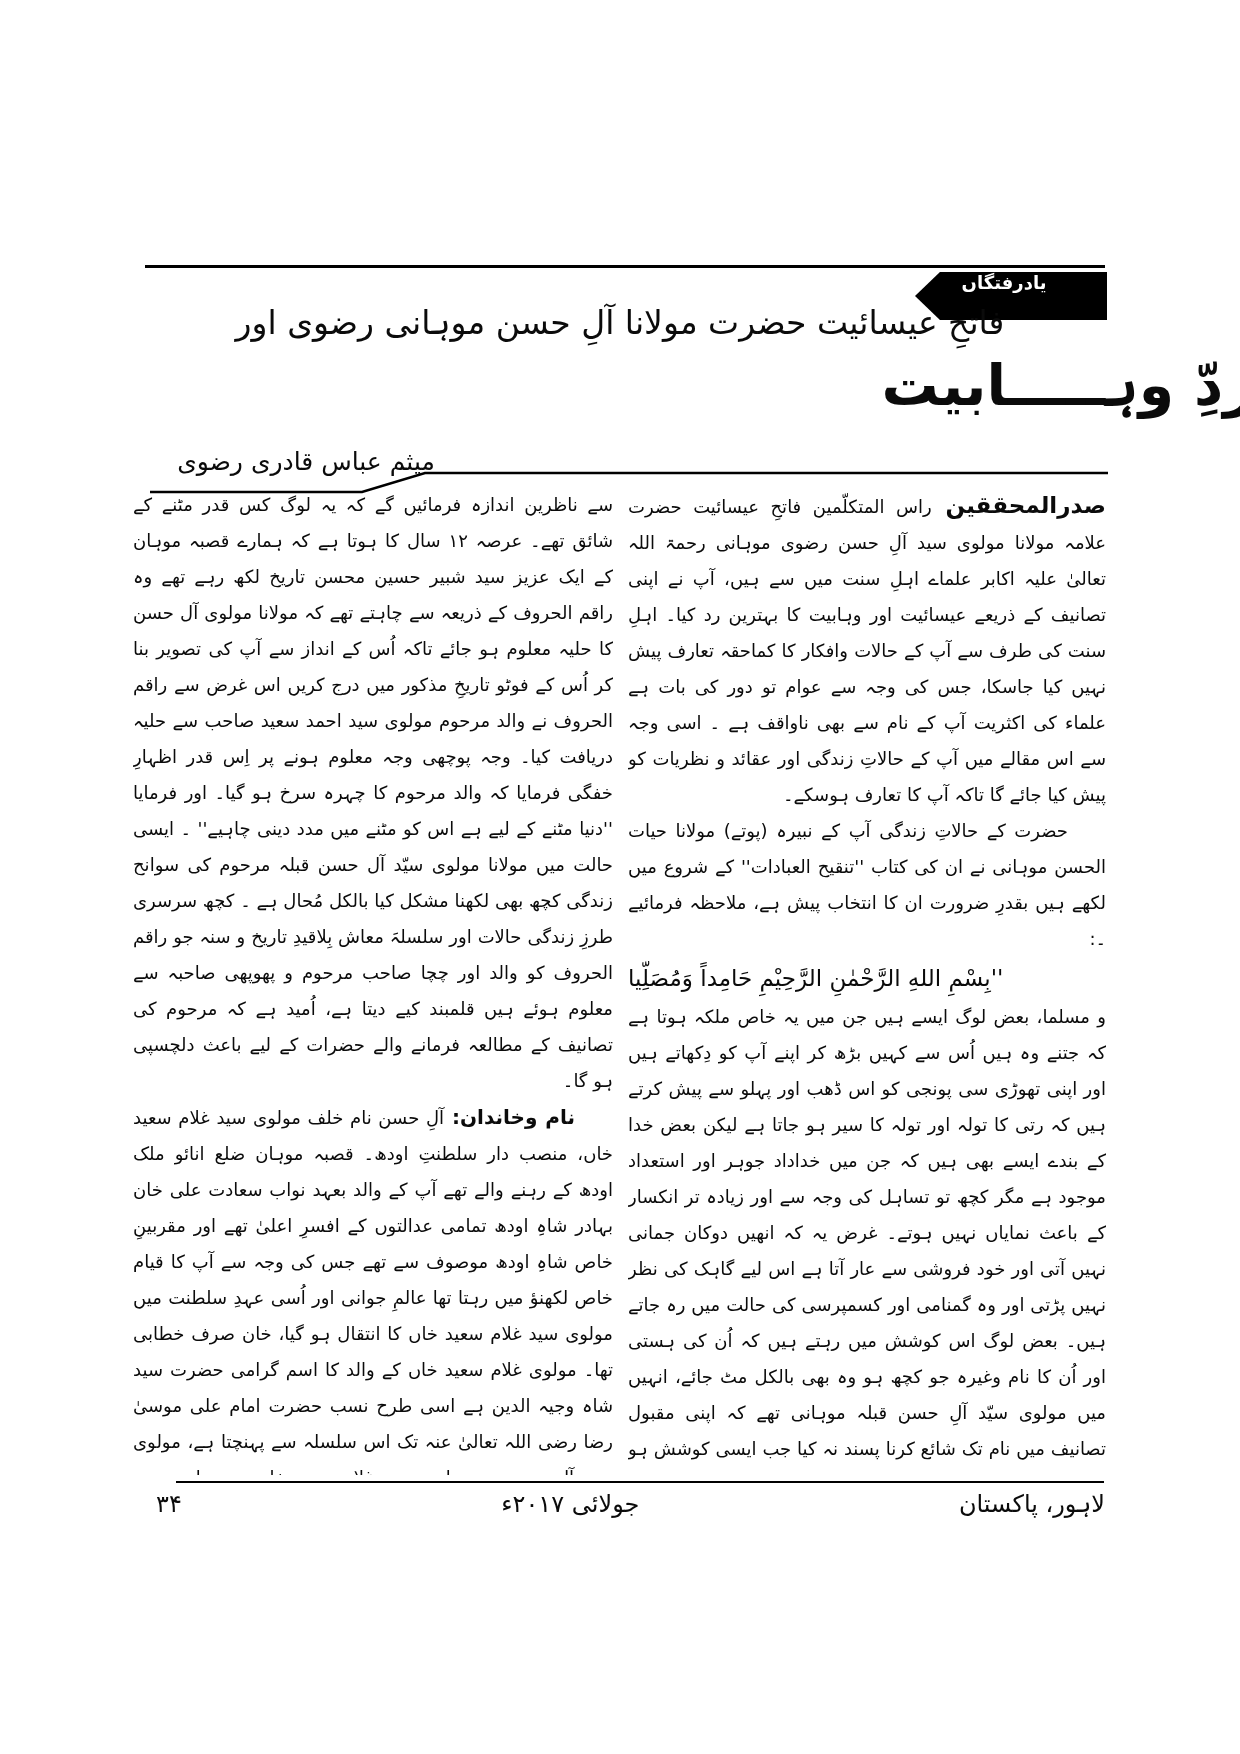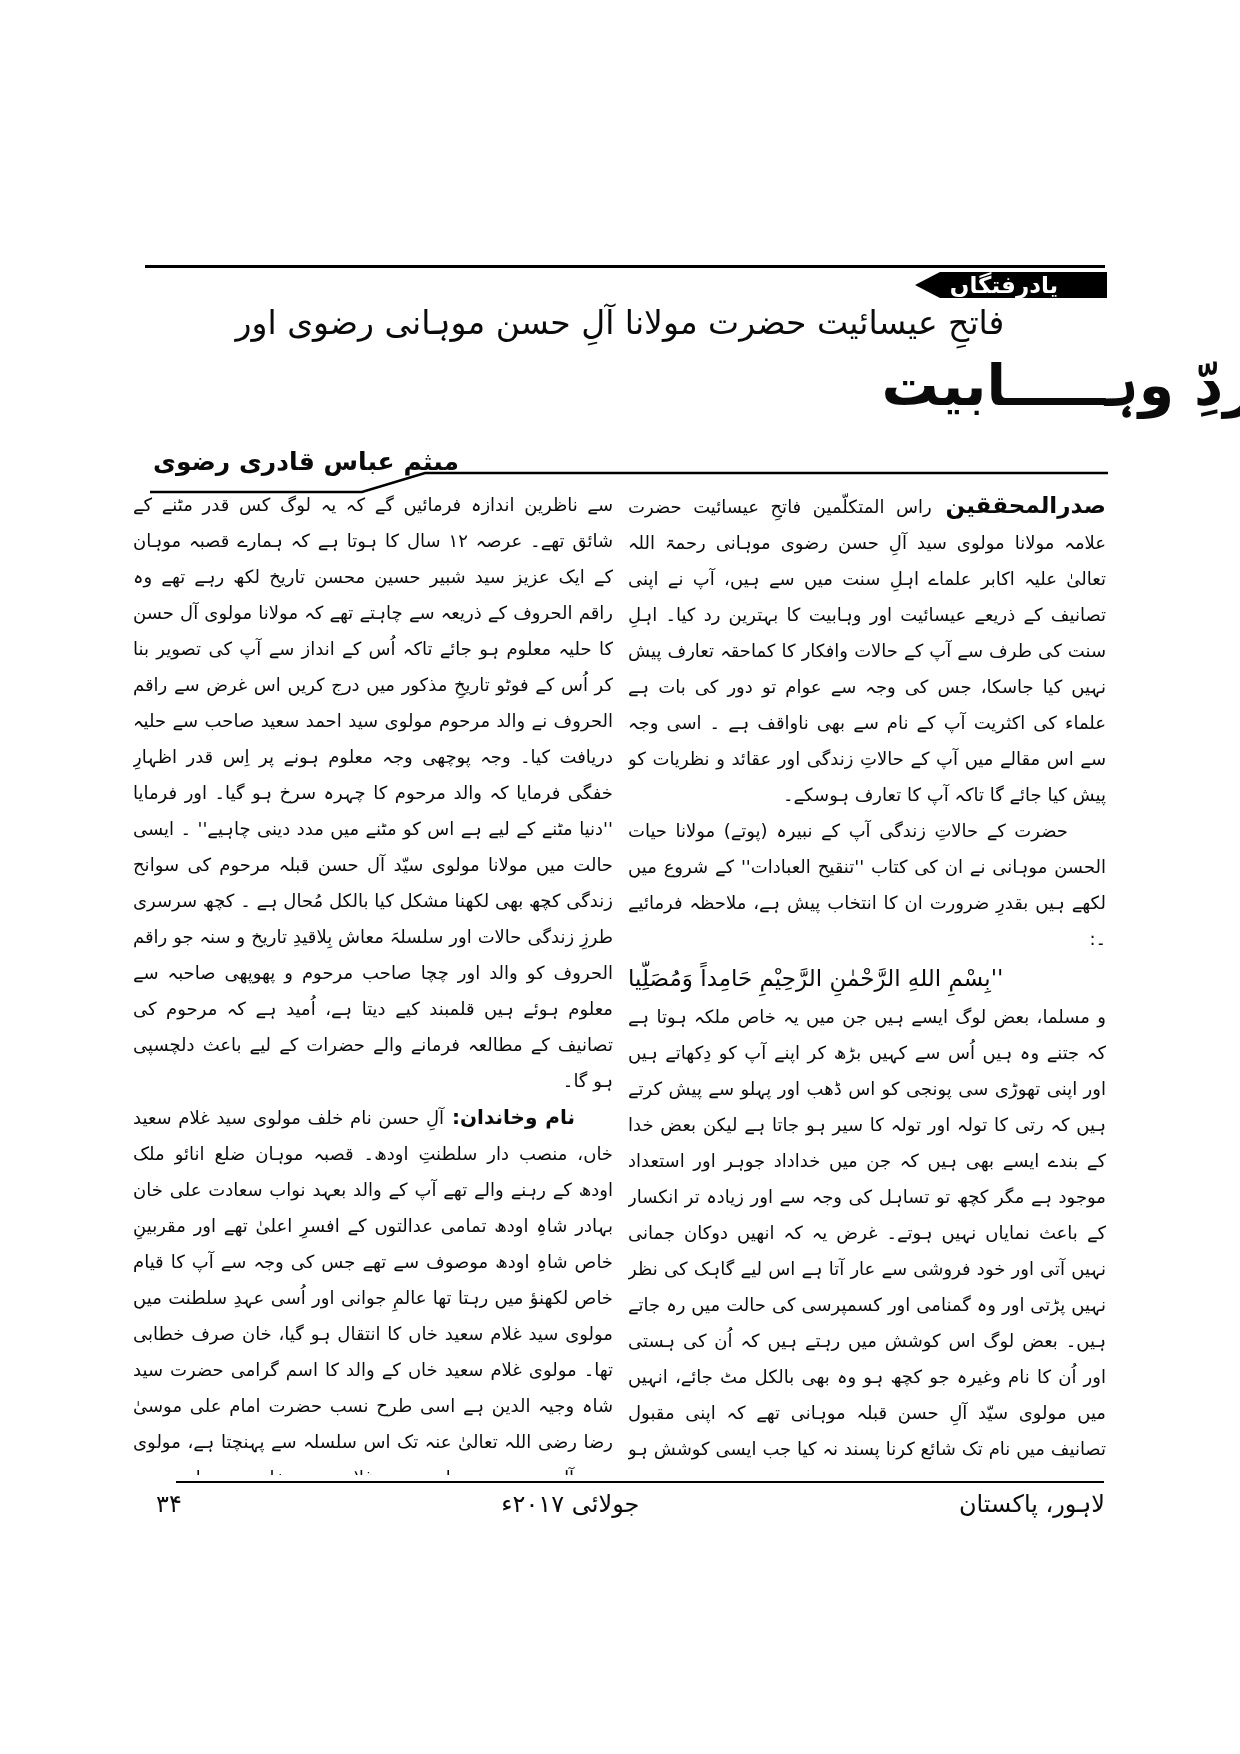"یادرفتگاں" .badge { font-size: 23px -> 18px; height: 26px -> 48px }
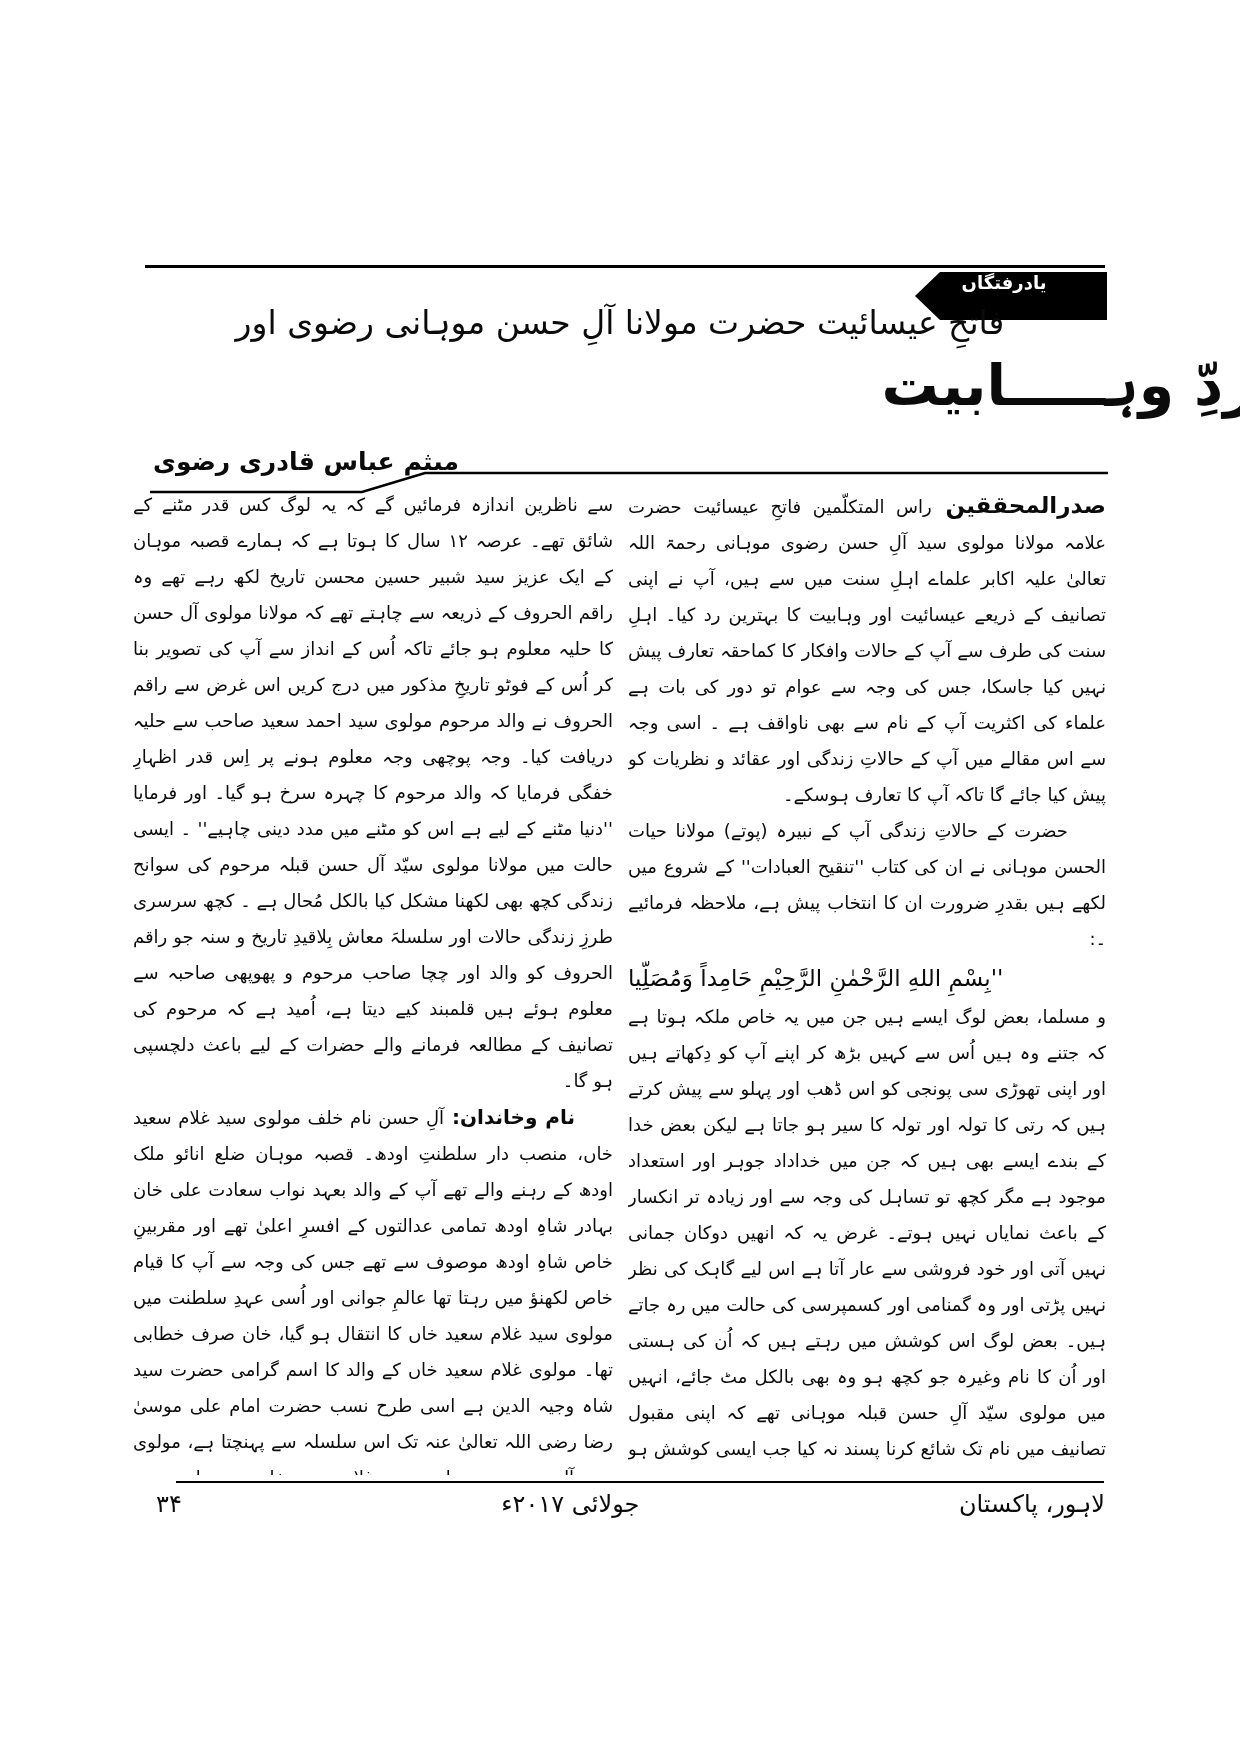"میثم عباس قادری رضوی" .author { font-weight: 700 -> 400 }
